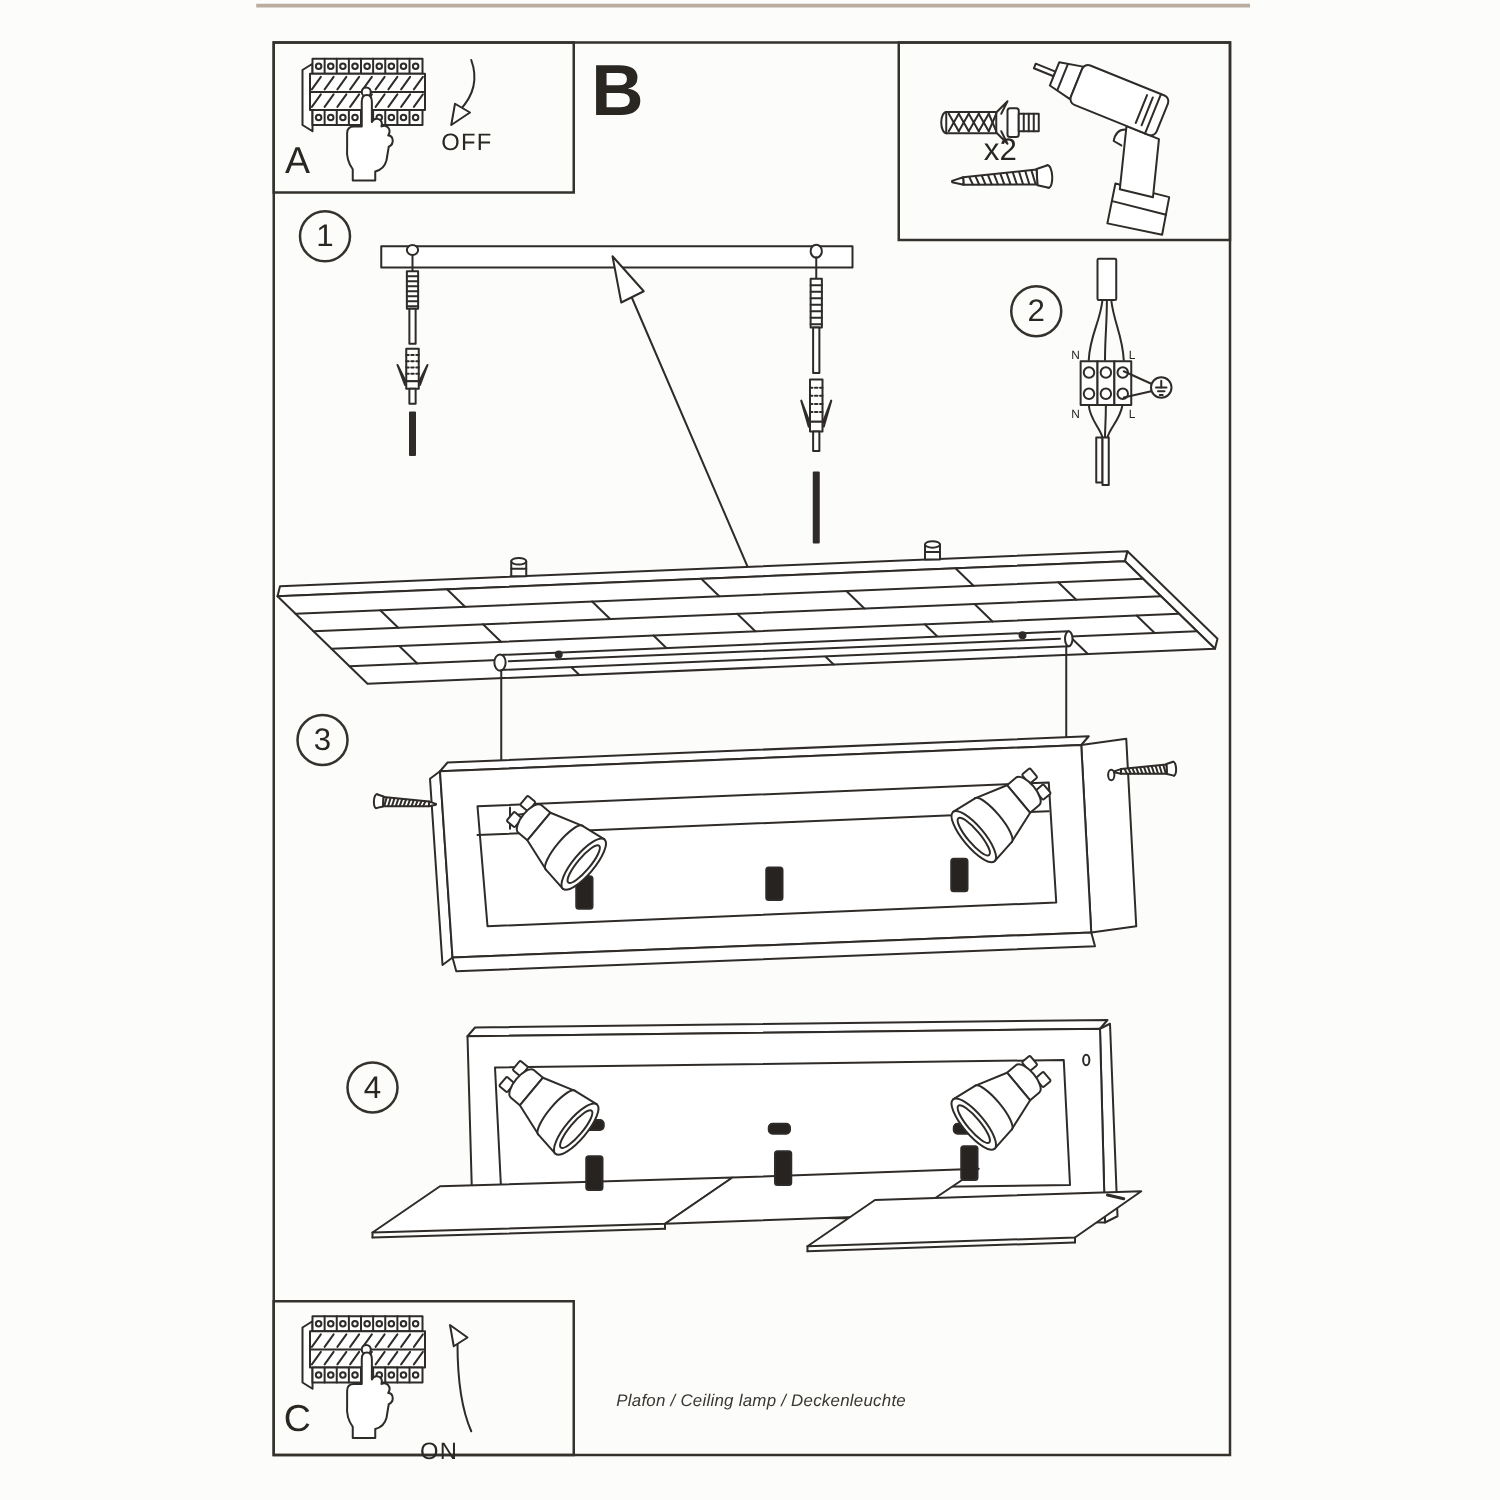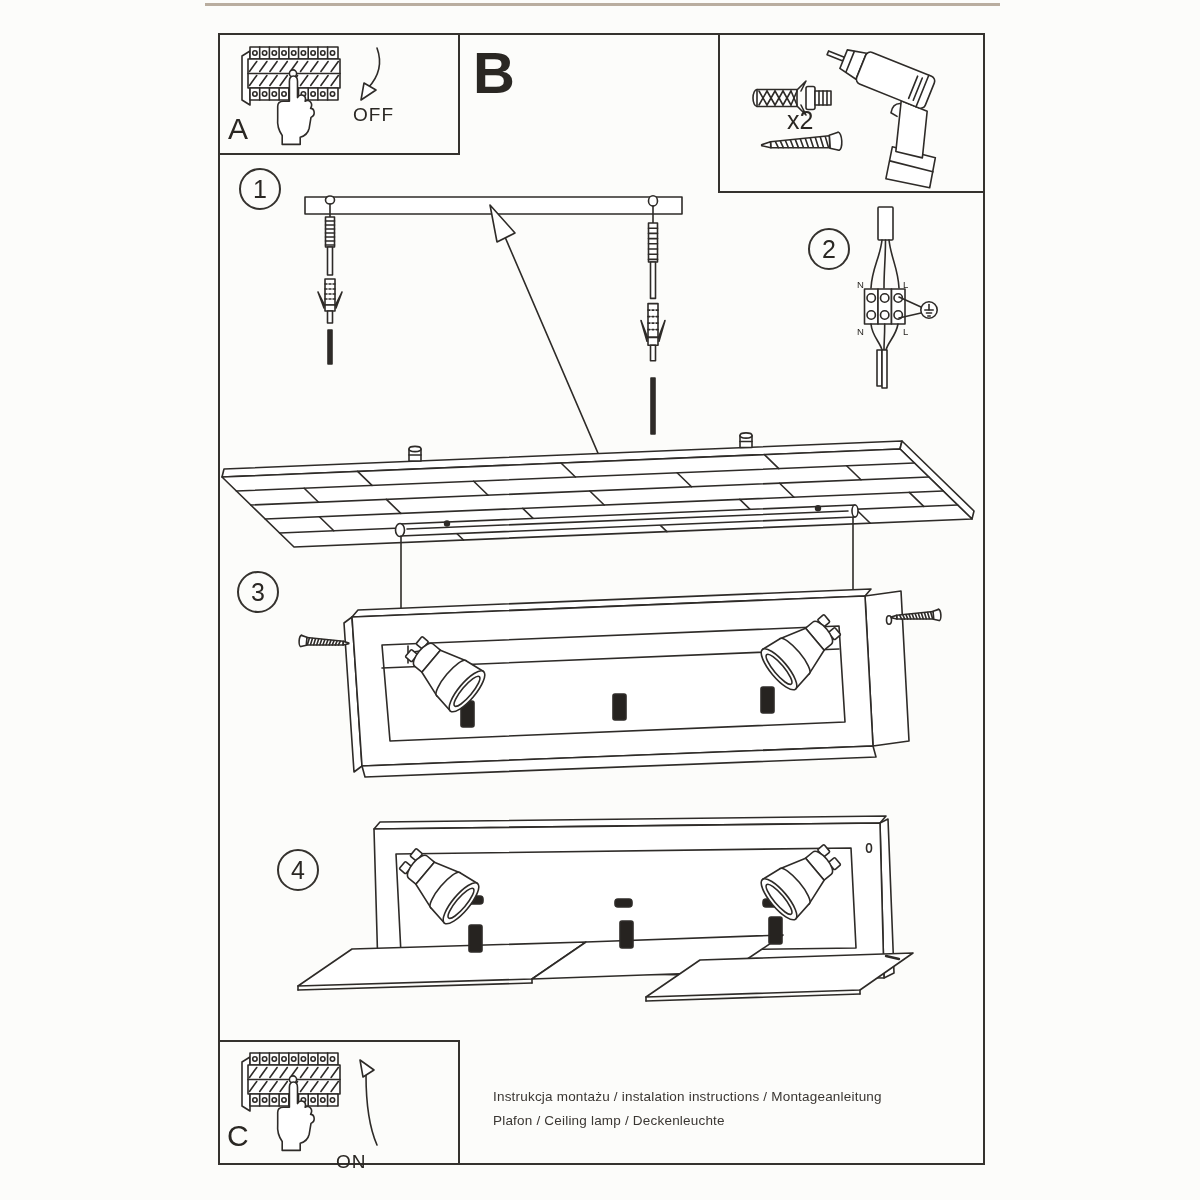"Instrukcja montażu / instalation" div.footer-line { html: <div>Instrukcja montażu / instalation instructions / Montageanleitung</div> -> none }
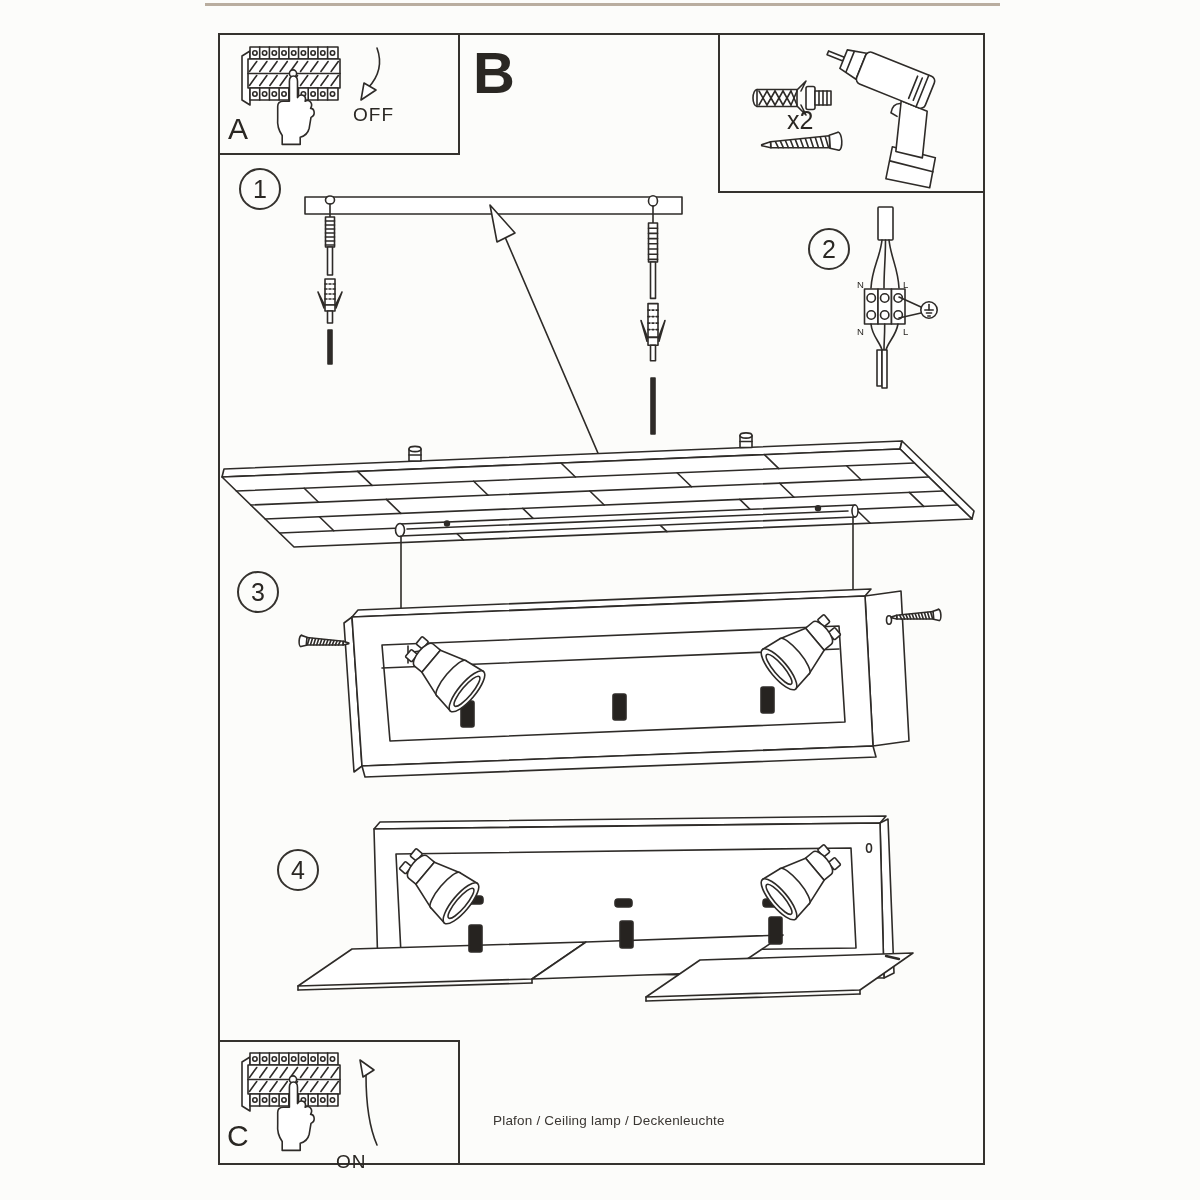"Plafon / Ceiling lamp /" #footer2 { font-style: none -> italic }
